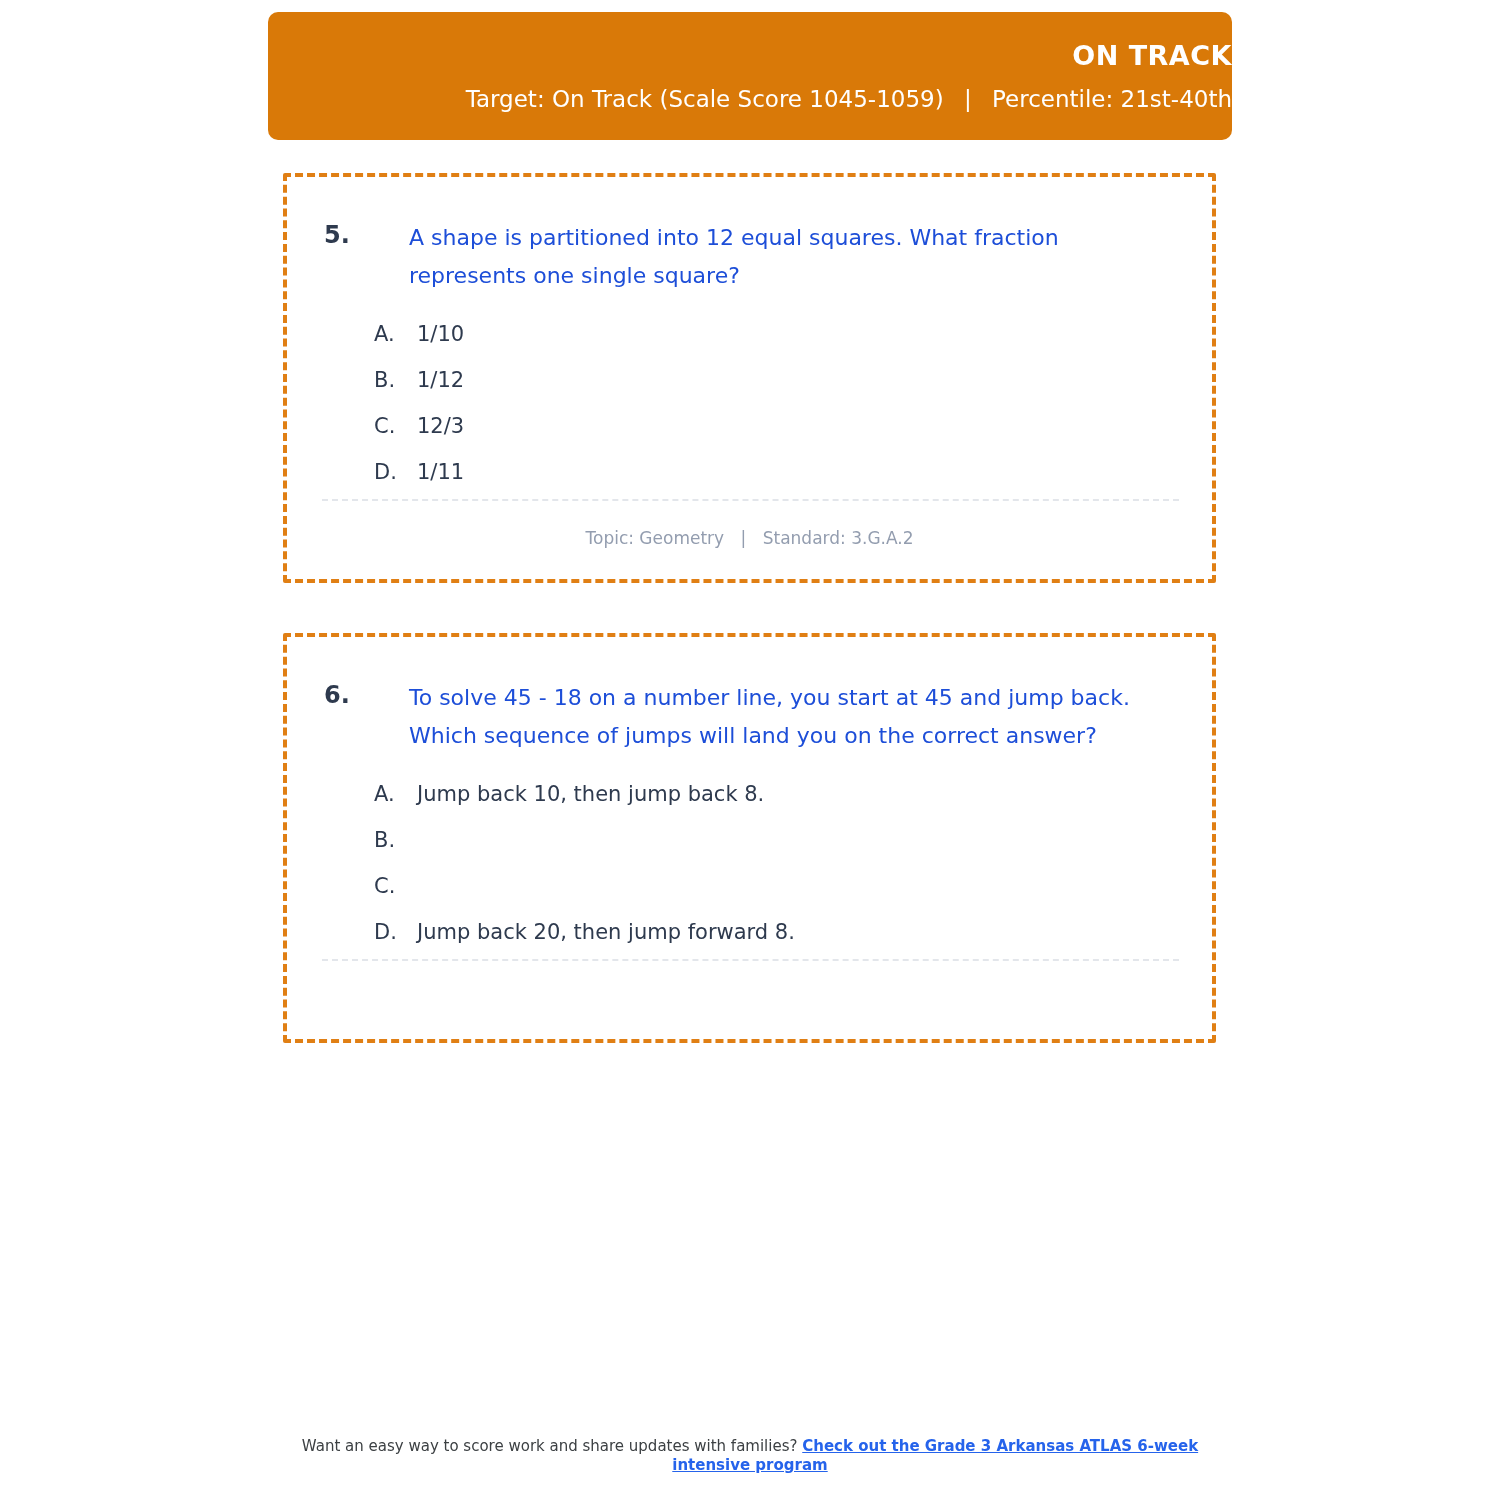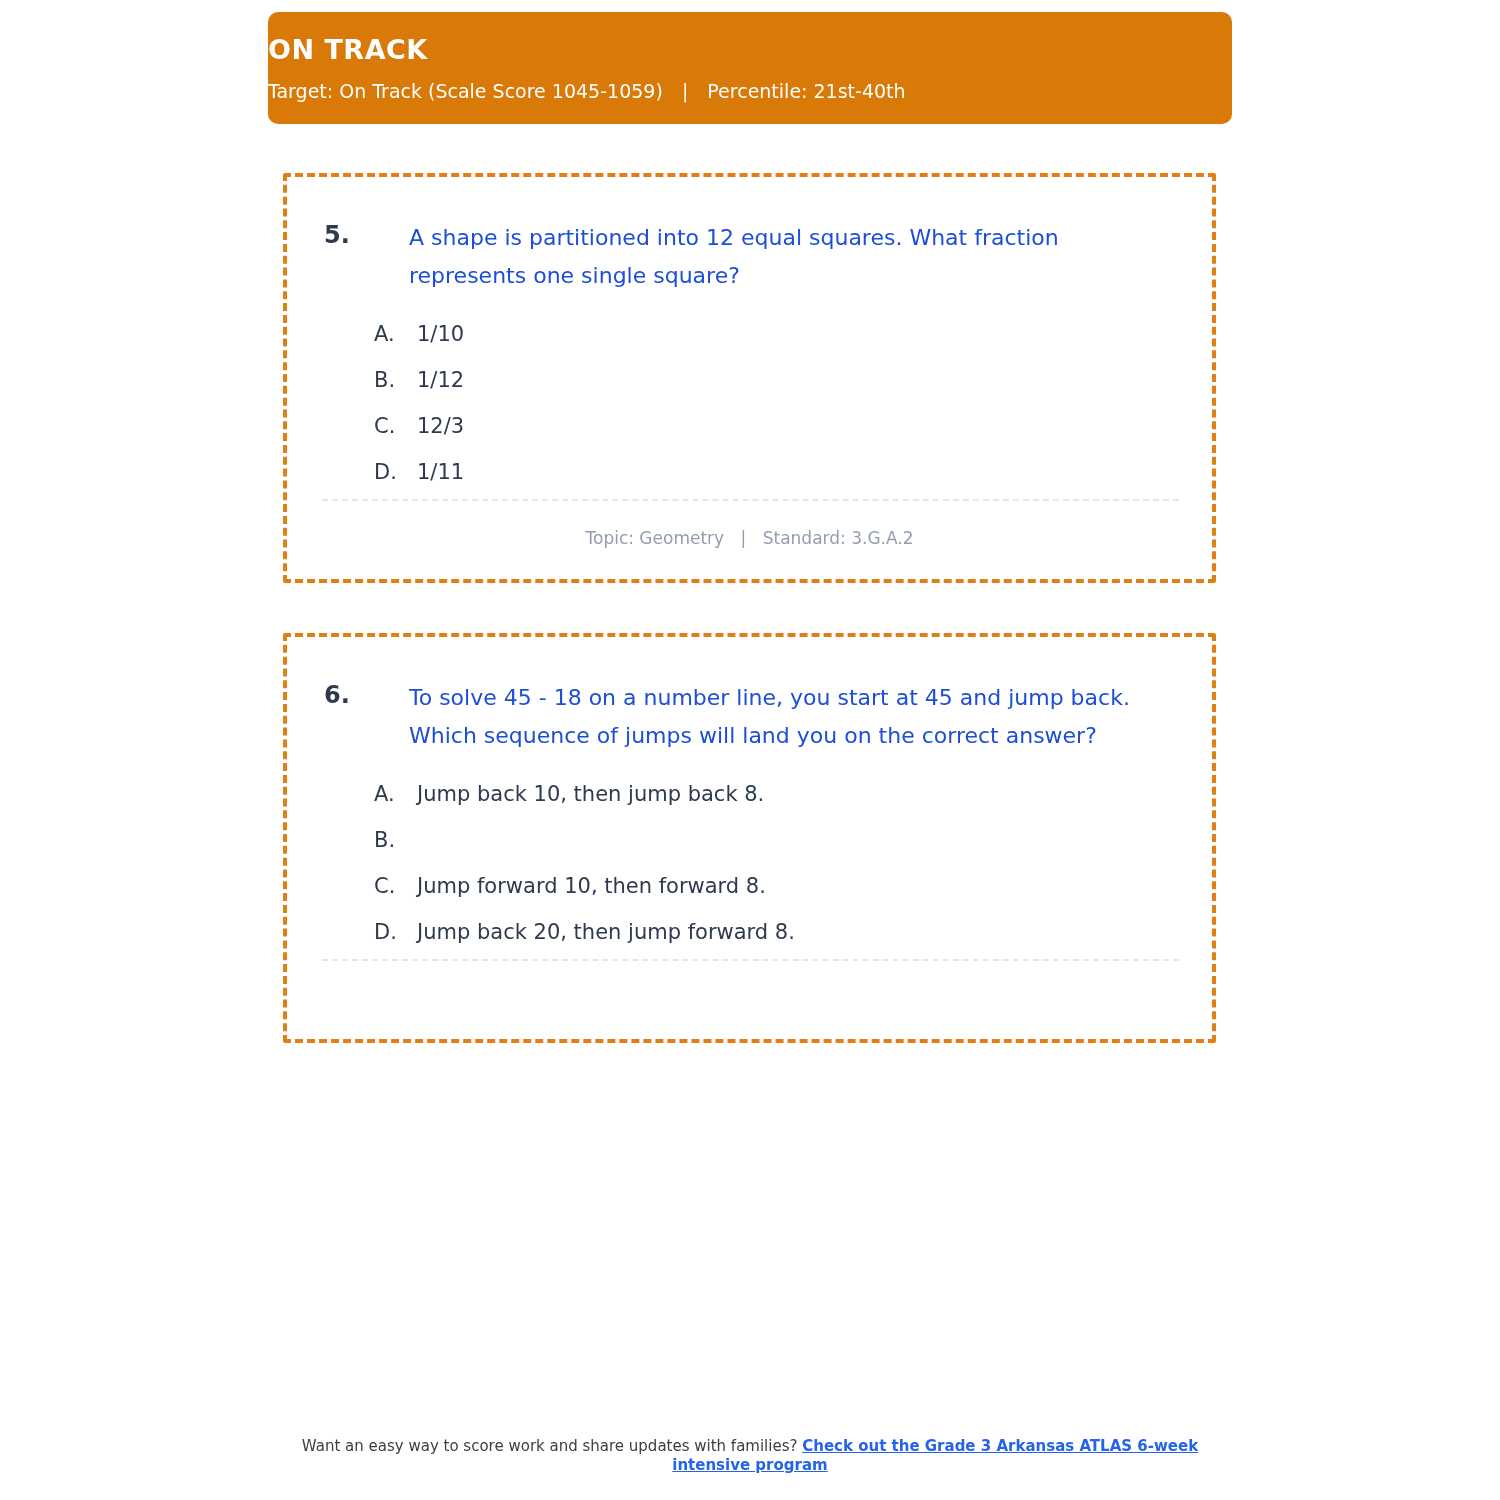"ON TRACK" .banner { align-items: flex-start -> flex-end; height: 112px -> 128px }
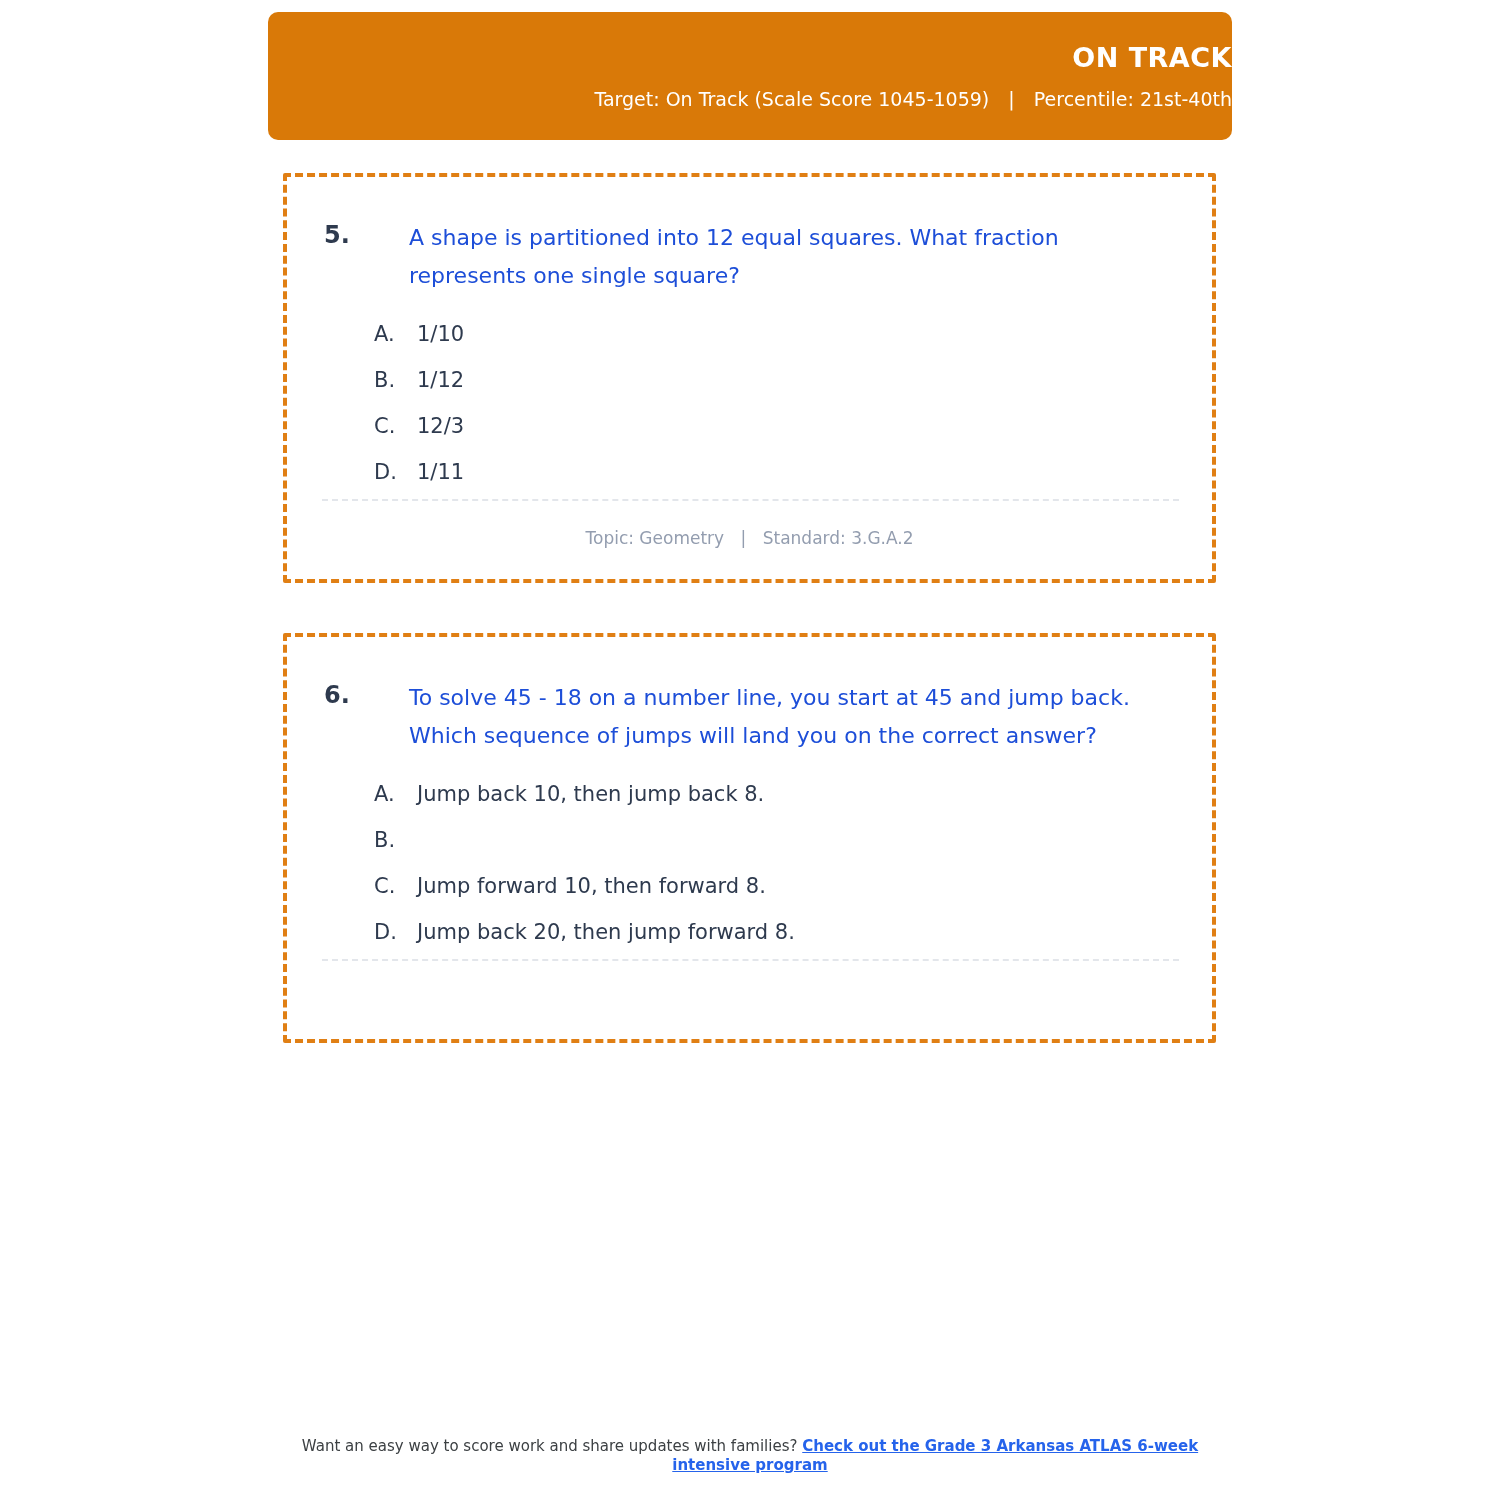"Target: On Track (Scale Score" .banner-subtitle { font-size: 19px -> 23px }
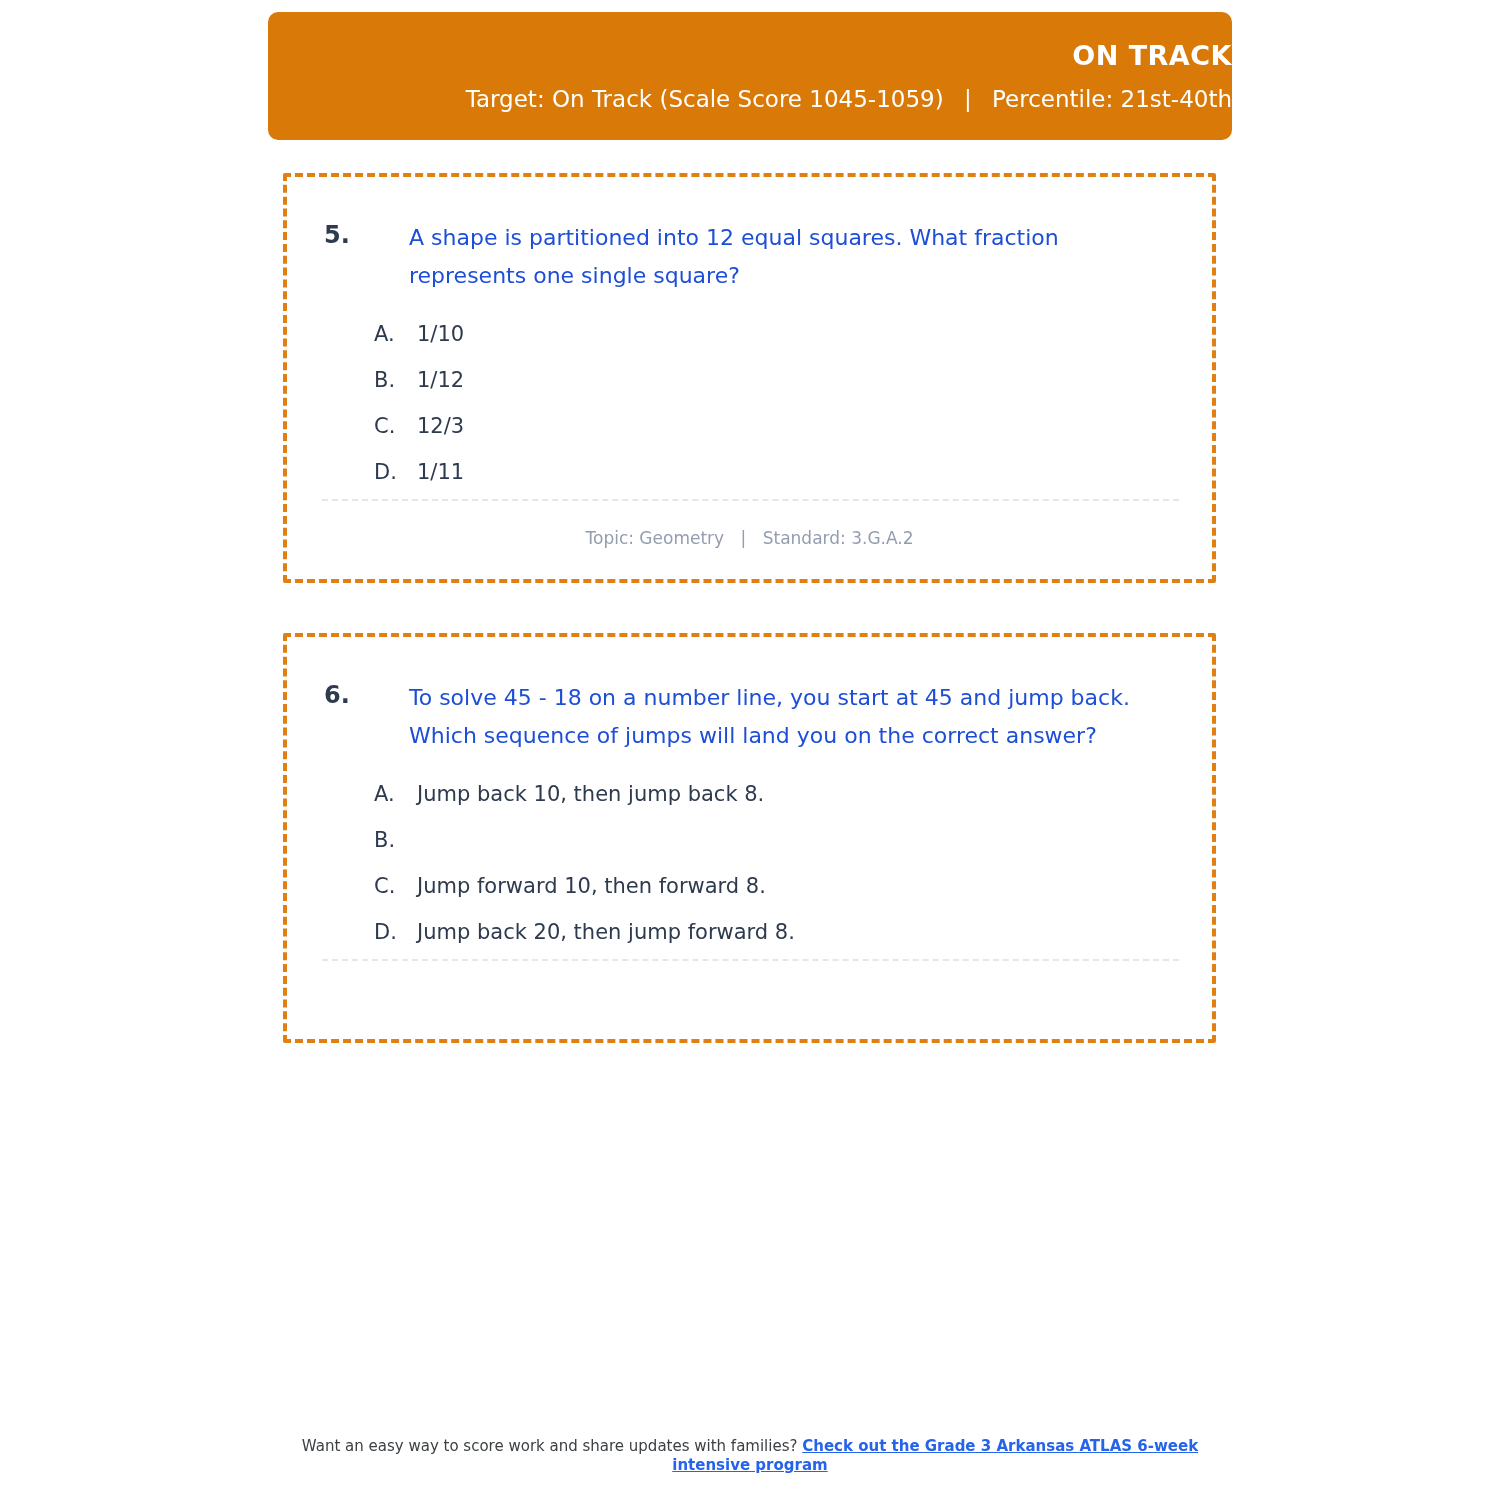"Jump forward 10, then forward" span.opt-text { html: <span>Jump forward 10, then forward 8.</span> -> none }
